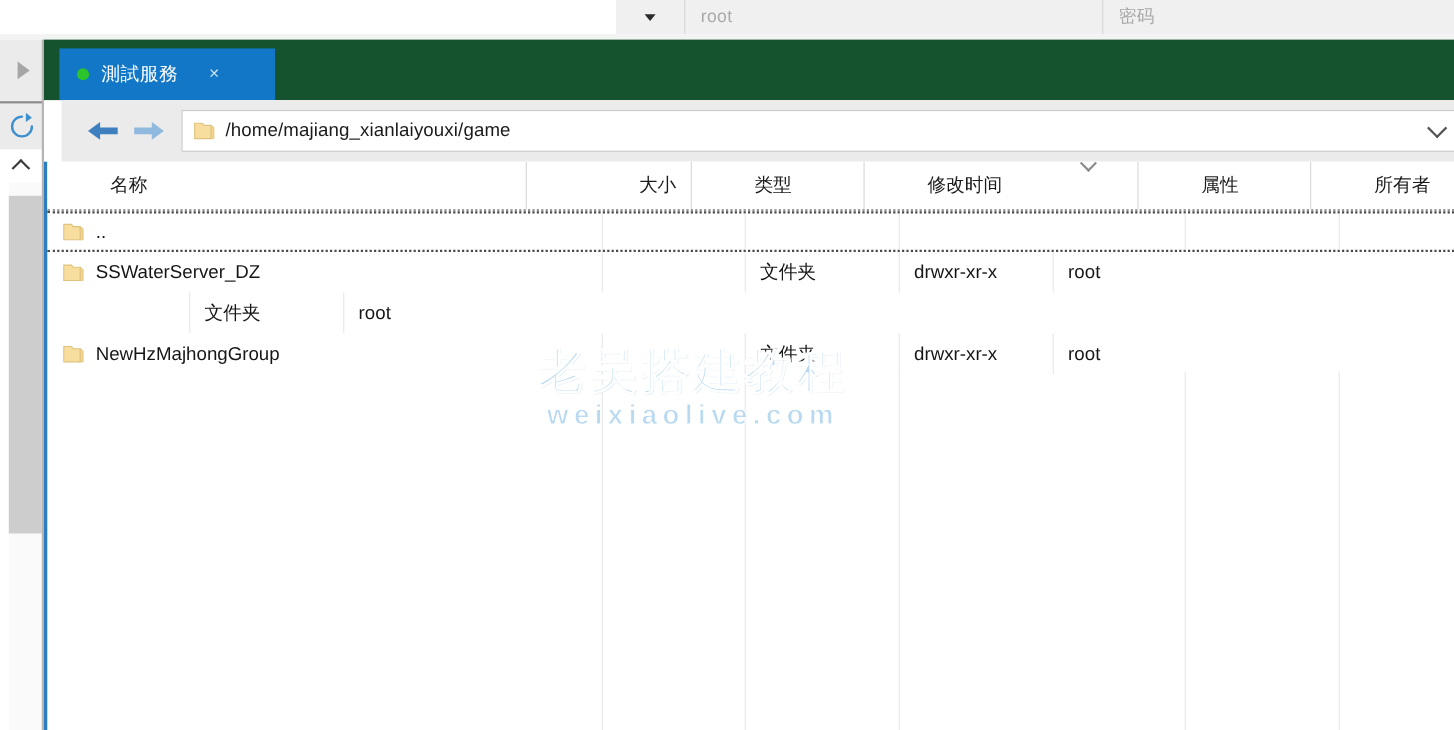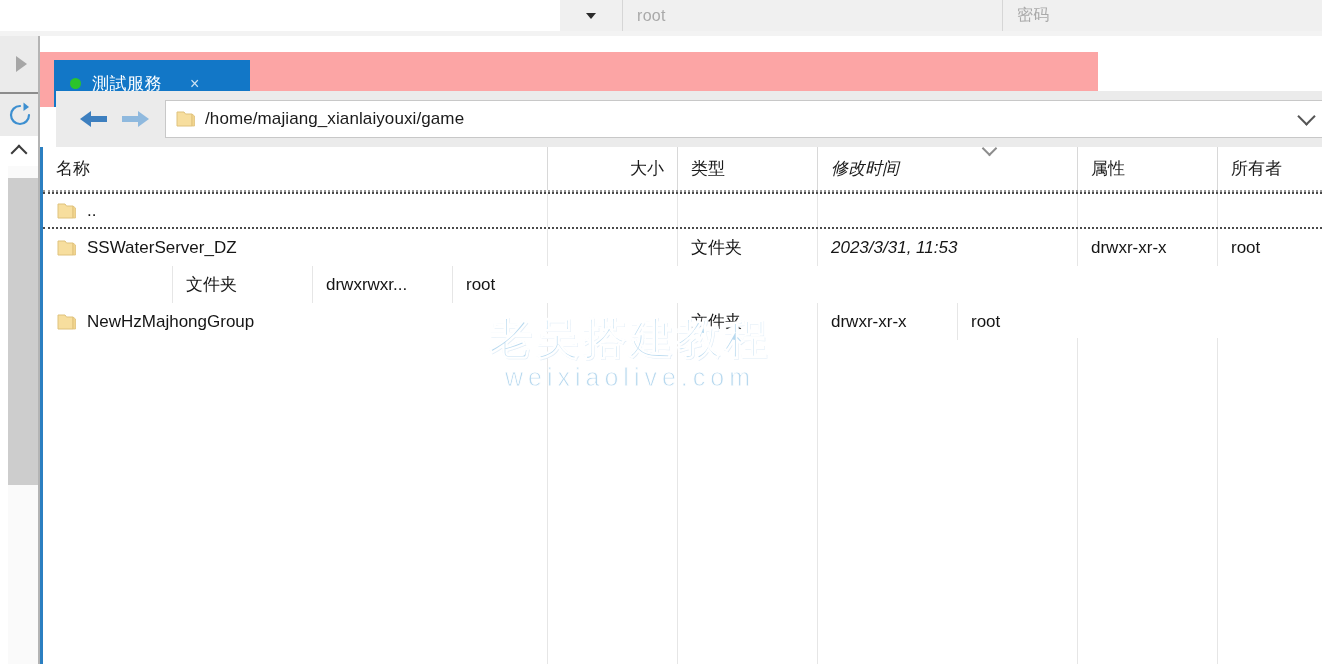"測試服務" .tabstrip { background: #fca5a5 -> #14532d; top: 52px -> 36px; width: 1058px -> 1282px }
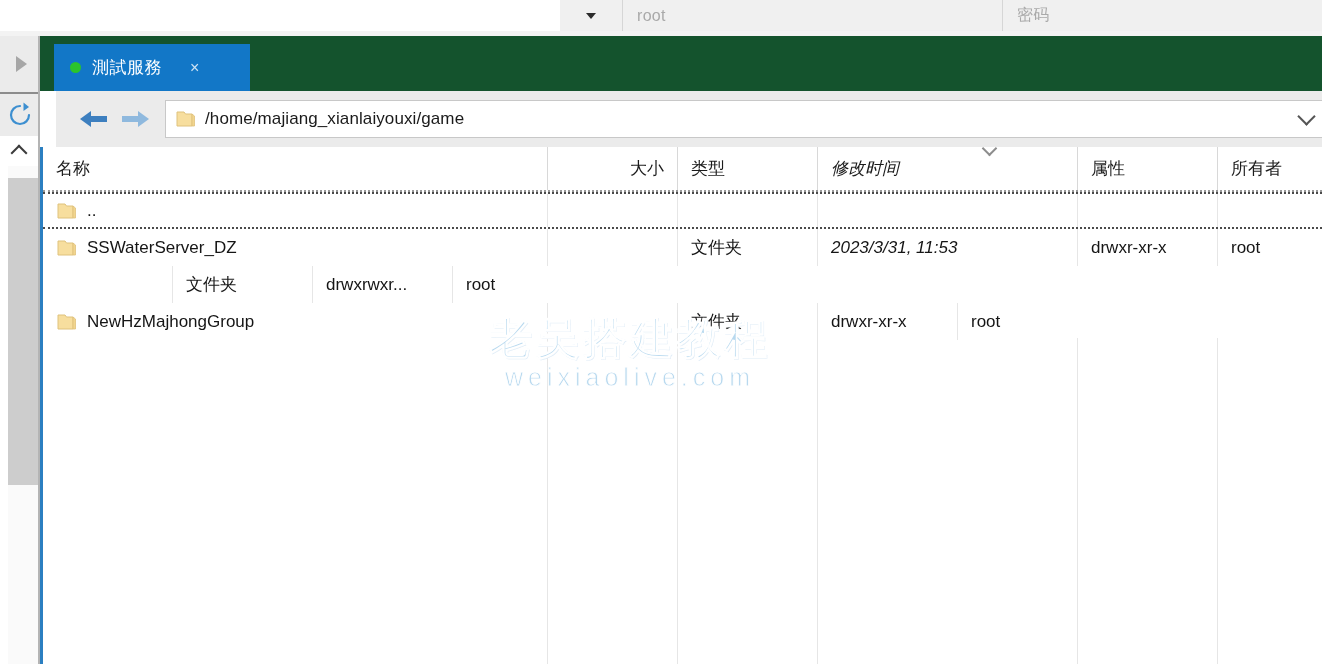"名称" .col-header .hcell { margin-left: none -> 44px }
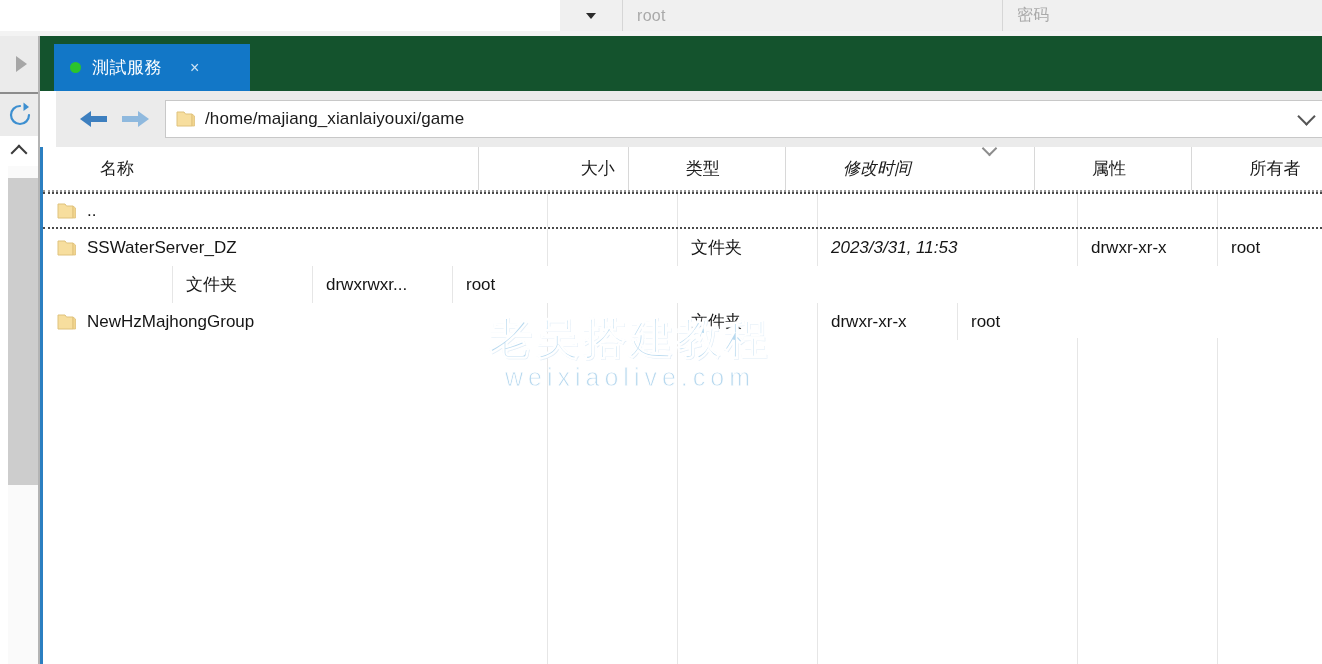"修改时间" .w-mtime { font-style: italic -> none }
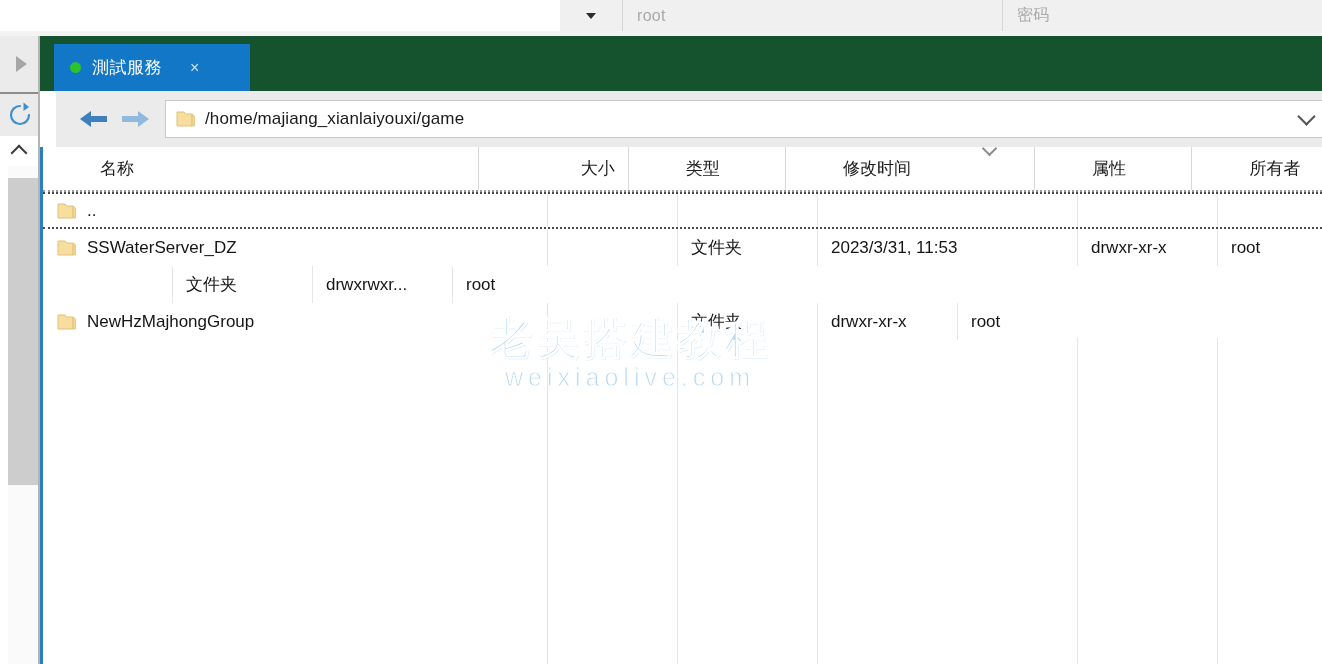"2023/3/31, 11:53" div.cell { html: <div>2023/3/31, 11:53</div> -> none }
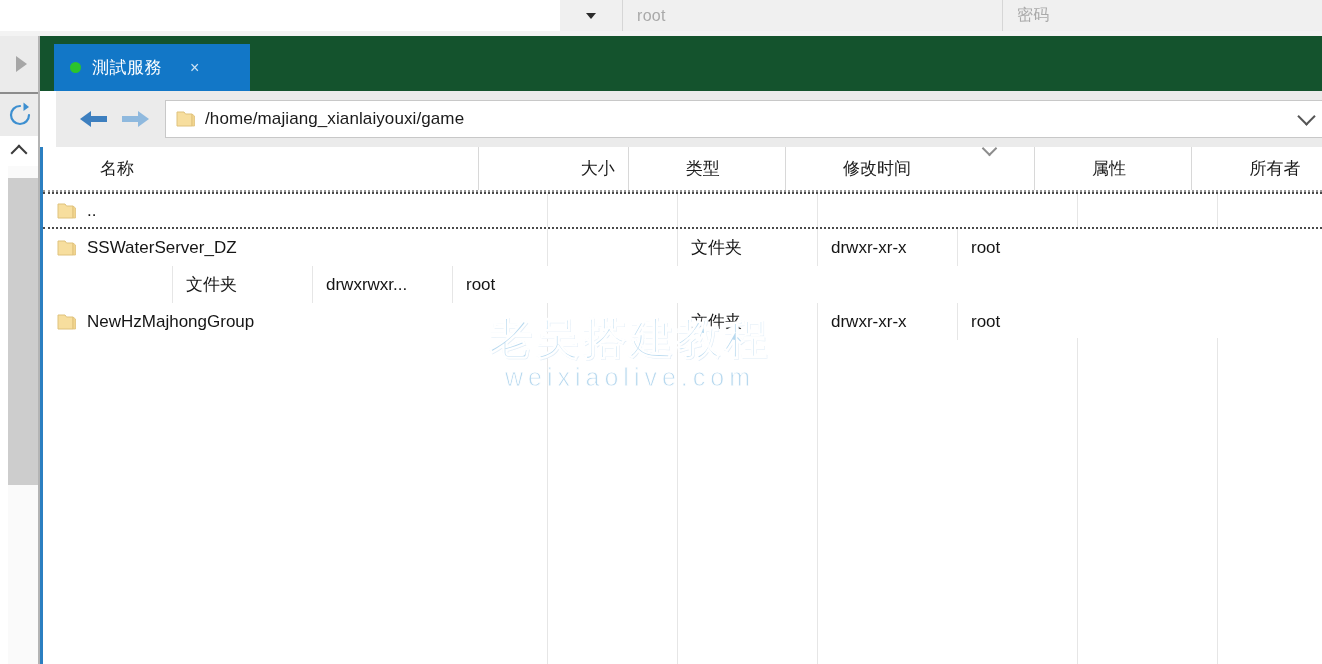"drwxrwxr..." div.cell { html: <div>drwxrwxr...</div> -> none }
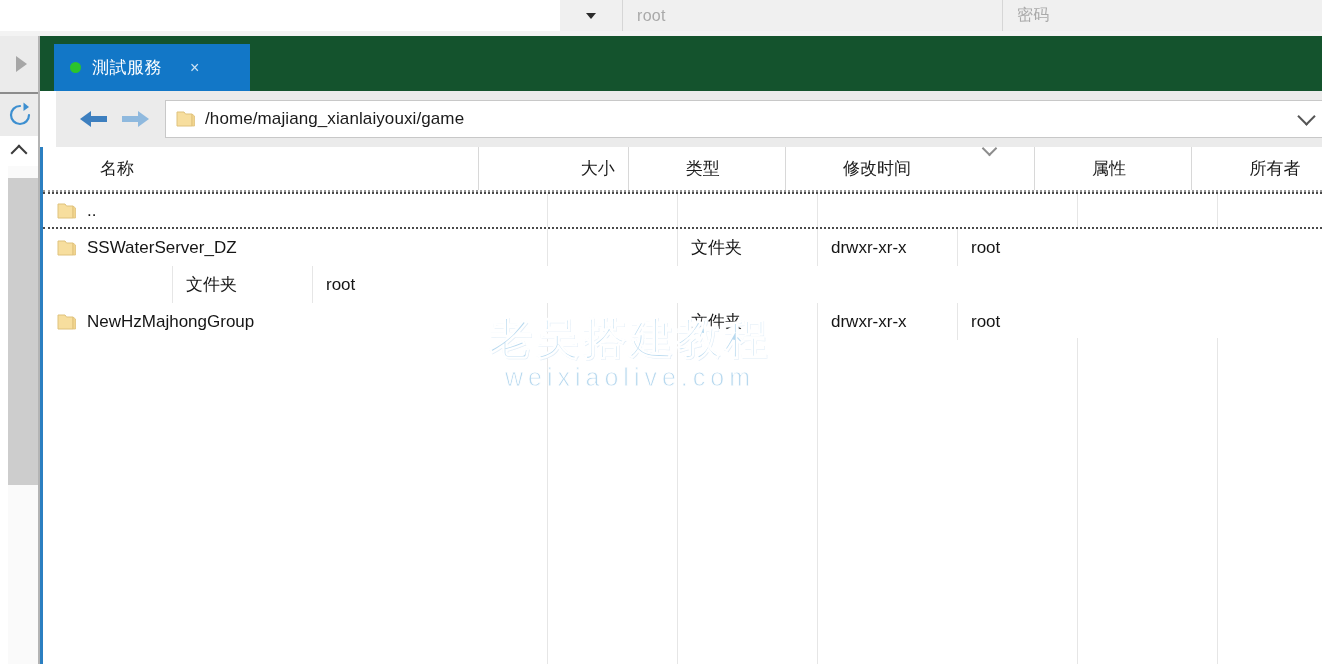"weixiaolive.com" .wm-sub { font-weight: normal -> bold }
